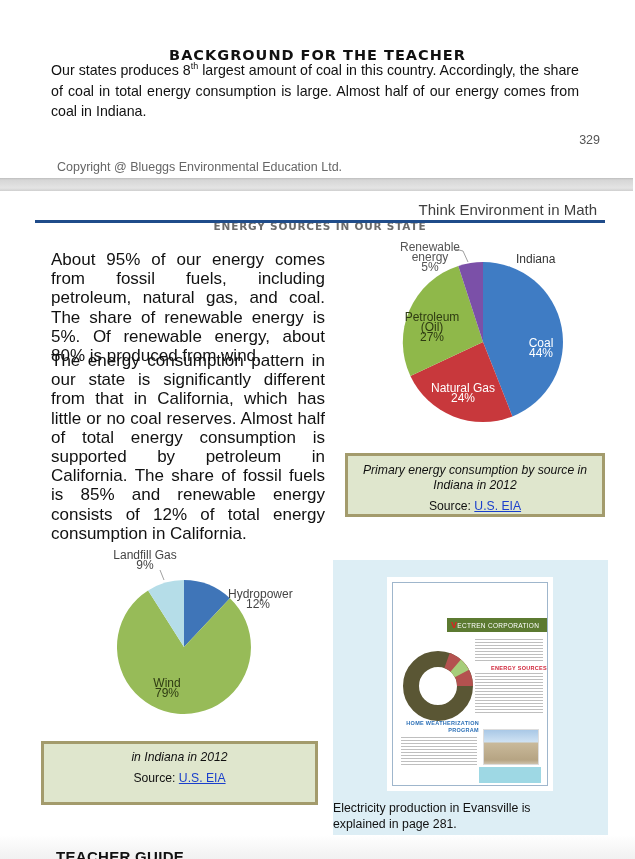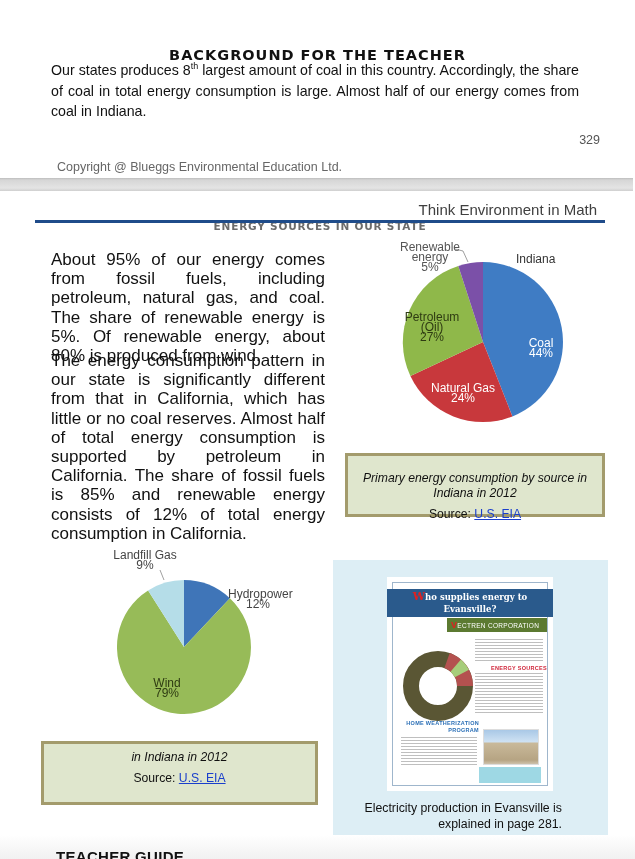"Primary energy consumption by source" .caption1 { padding-top: 15px -> 7px }
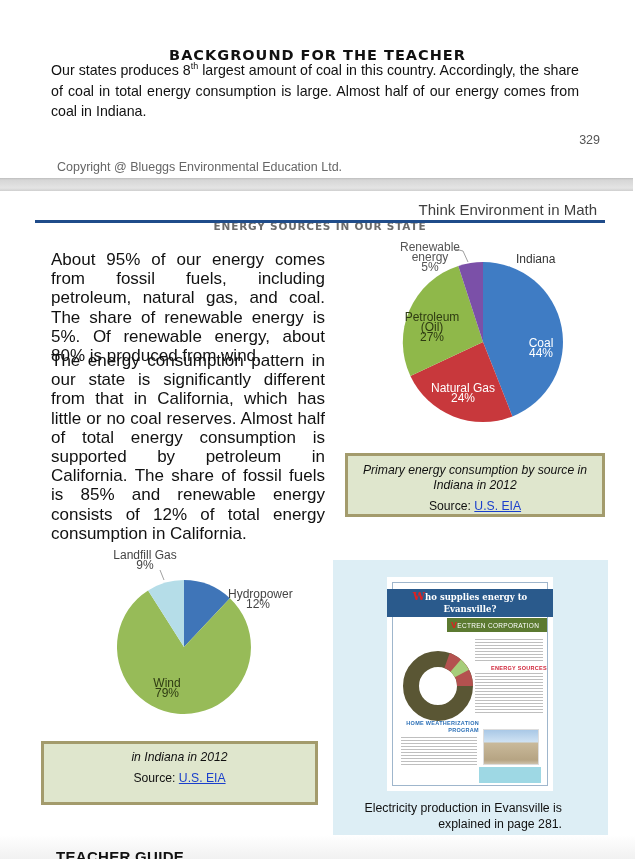"Who supplies energy to" div.thumb-banner { html: <div> <span>W</span><span>ho supplies energy to</span><br> <span>Evansville?</span> </div> -> none }
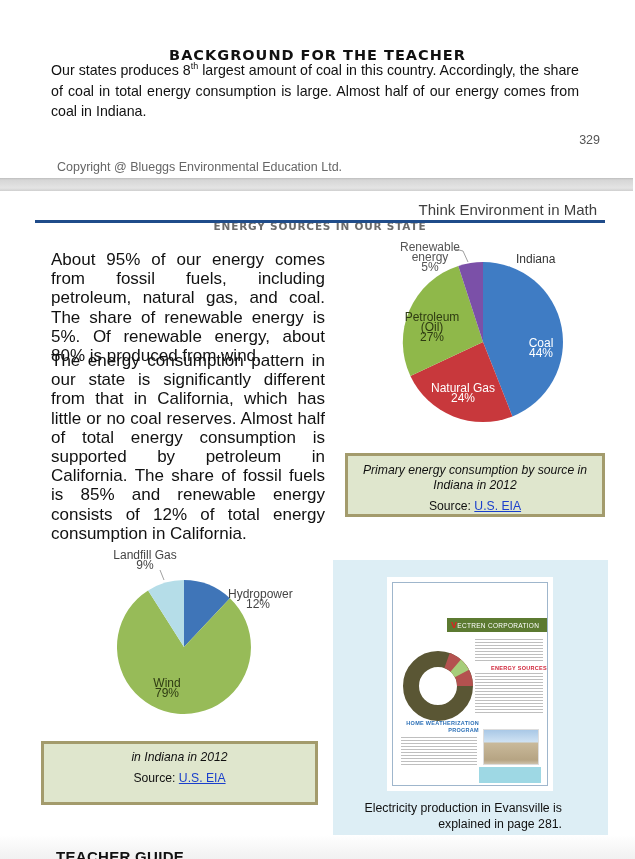"Electricity production in Evansville is" .eva-caption { left: 9px -> 0; text-align: right -> left }
